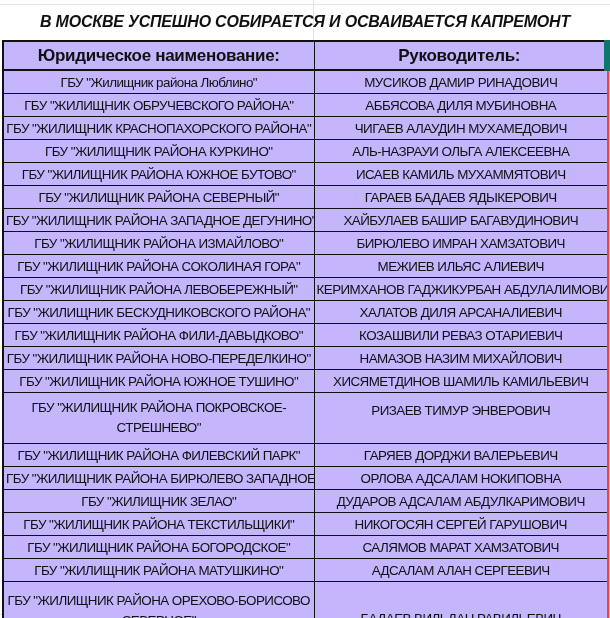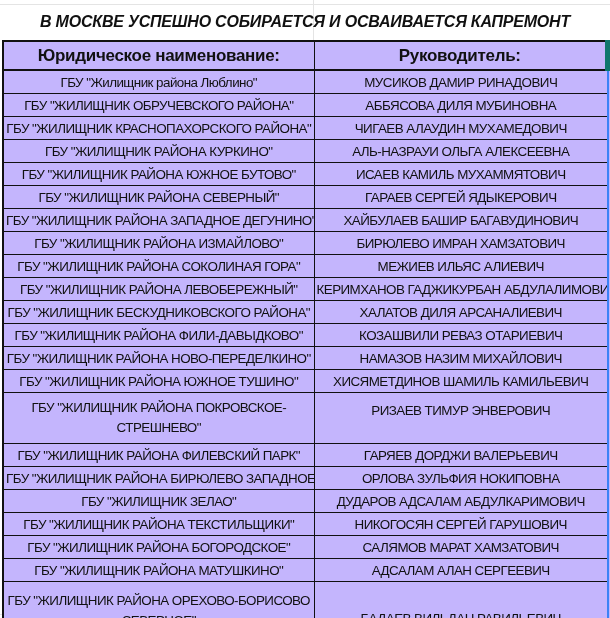"Руководитель:" table.main th:last-child { border-right: 6px solid #0f766e -> 8px solid #0f766e }
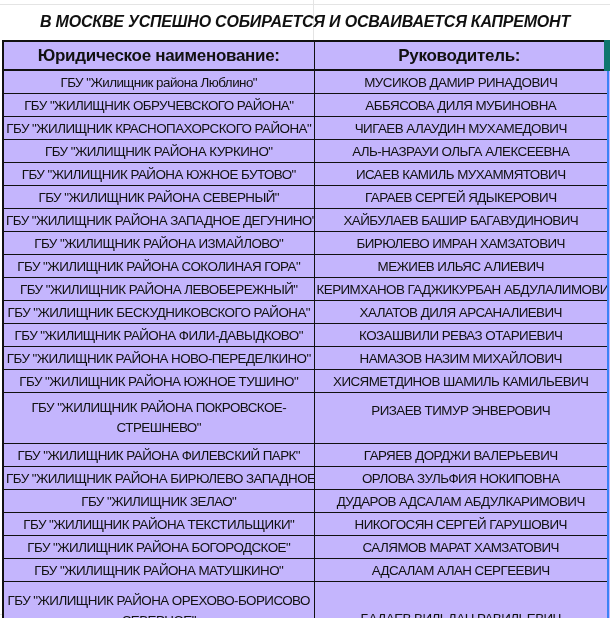"МУСИКОВ ДАМИР РИНАДОВИЧ" table.main td:last-child { border-right: 2px solid #3b82f6 -> 2px solid #ef4444 }
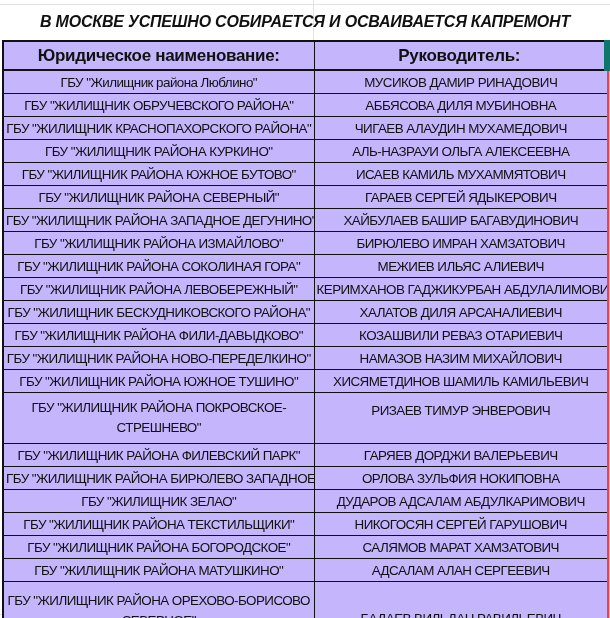"ГАРАЕВ СЕРГЕЙ ЯДЫКЕРОВИЧ" td.manager { text: СЕРГЕЙ -> БАДАЕВ }
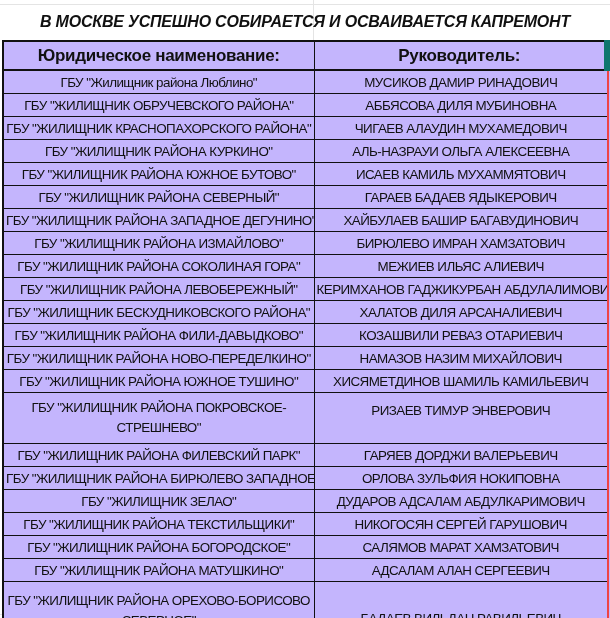"ОРЛОВА ЗУЛЬФИЯ НОКИПОВНА" td.manager { text: ЗУЛЬФИЯ -> АДСАЛАМ }
